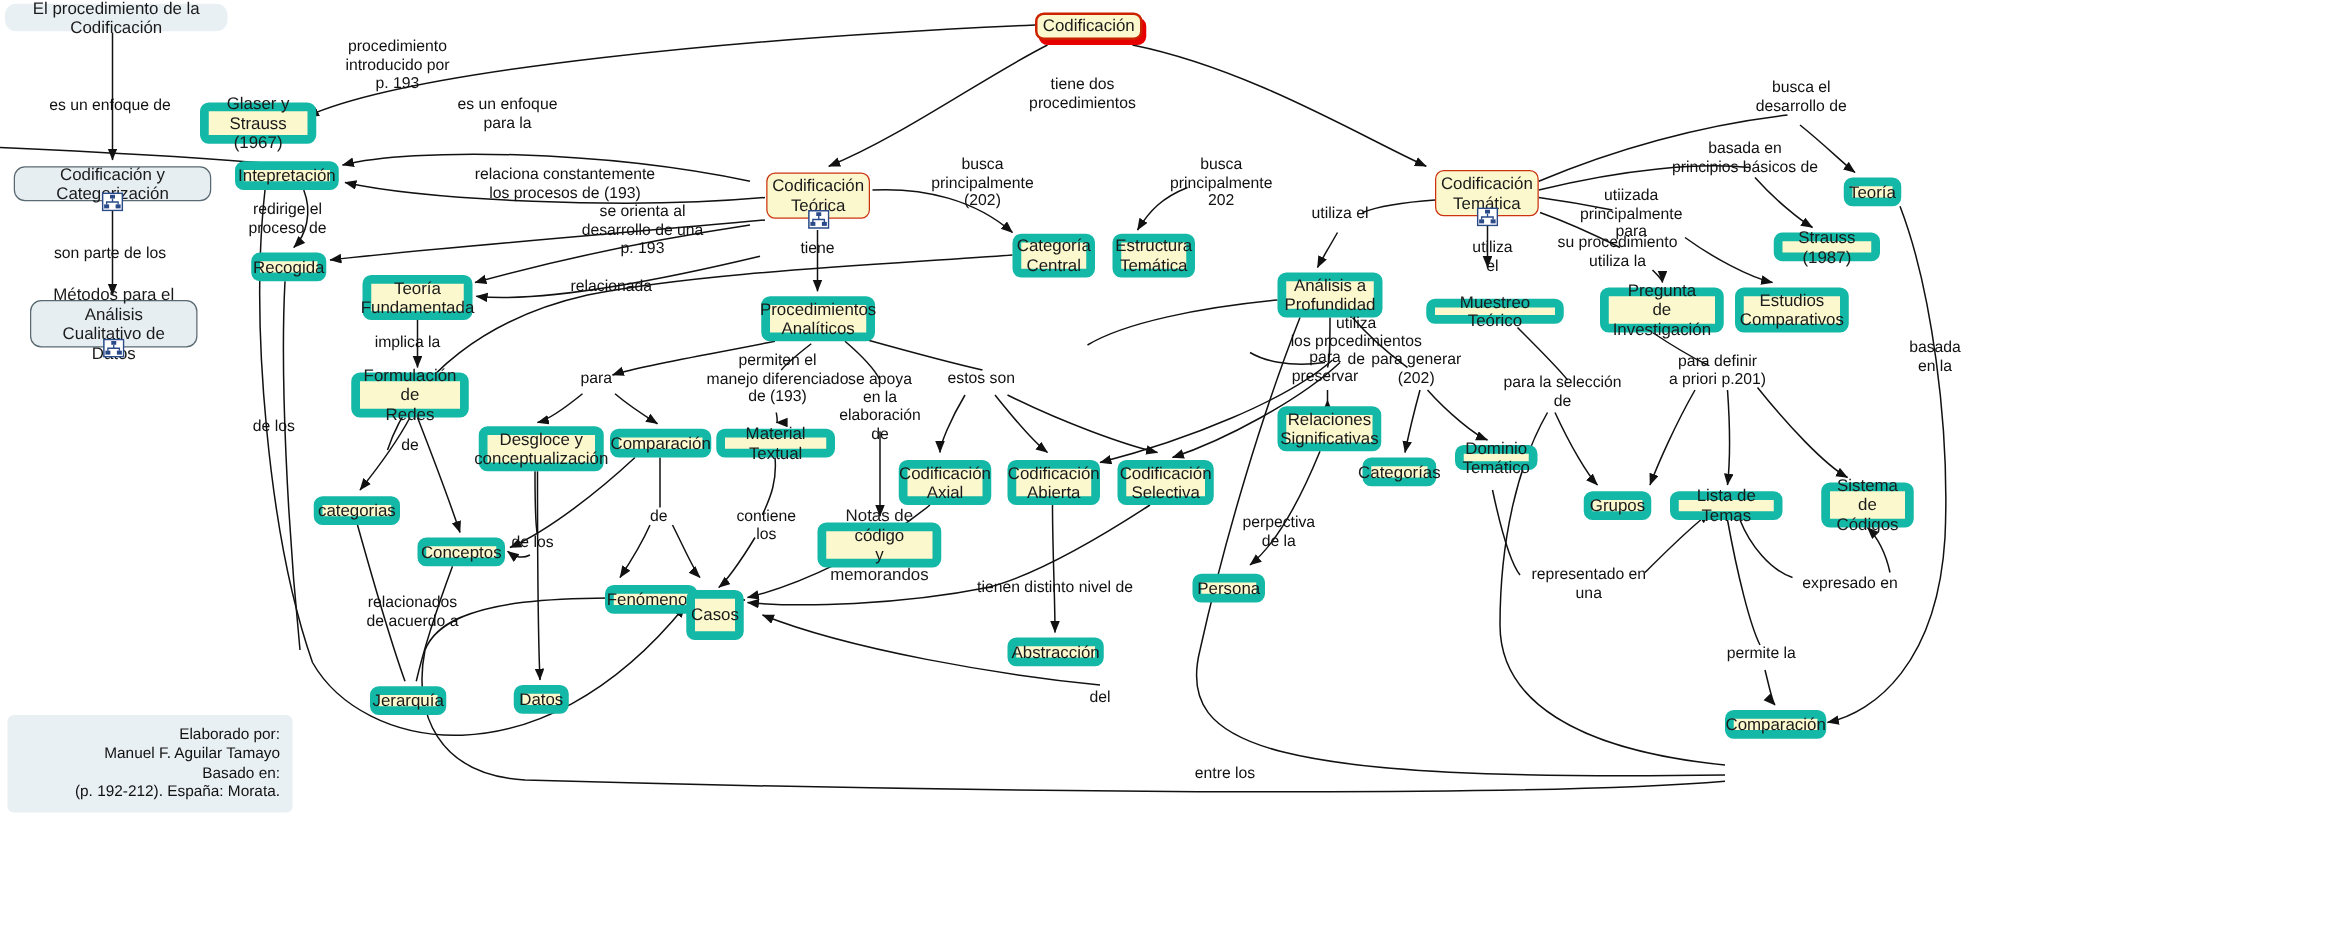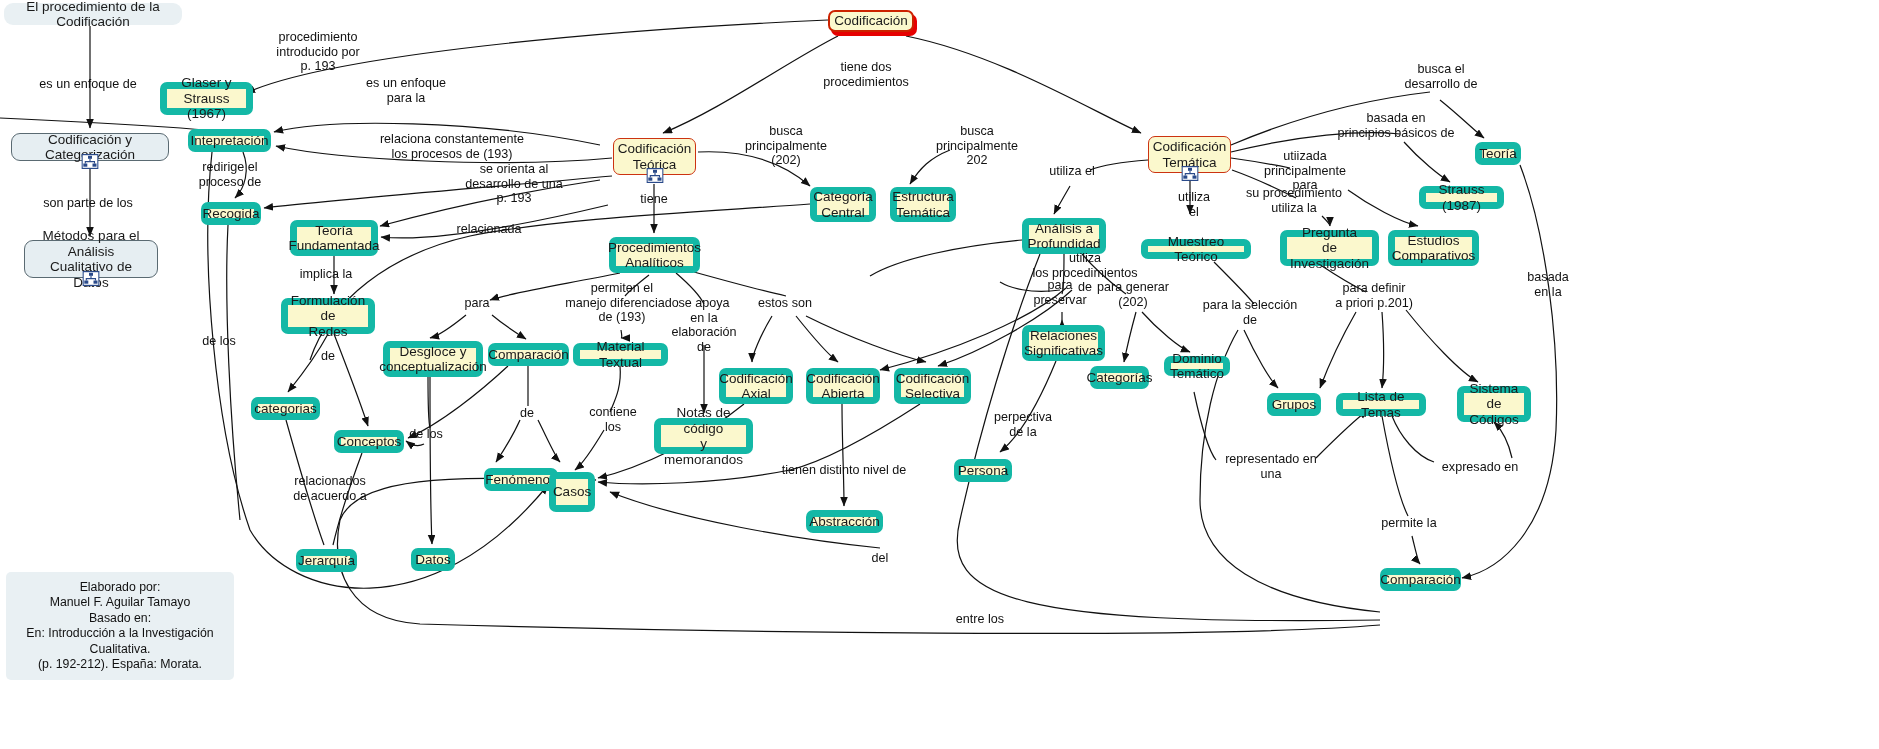"Elaborado por:" .credit { text-align: center -> right }
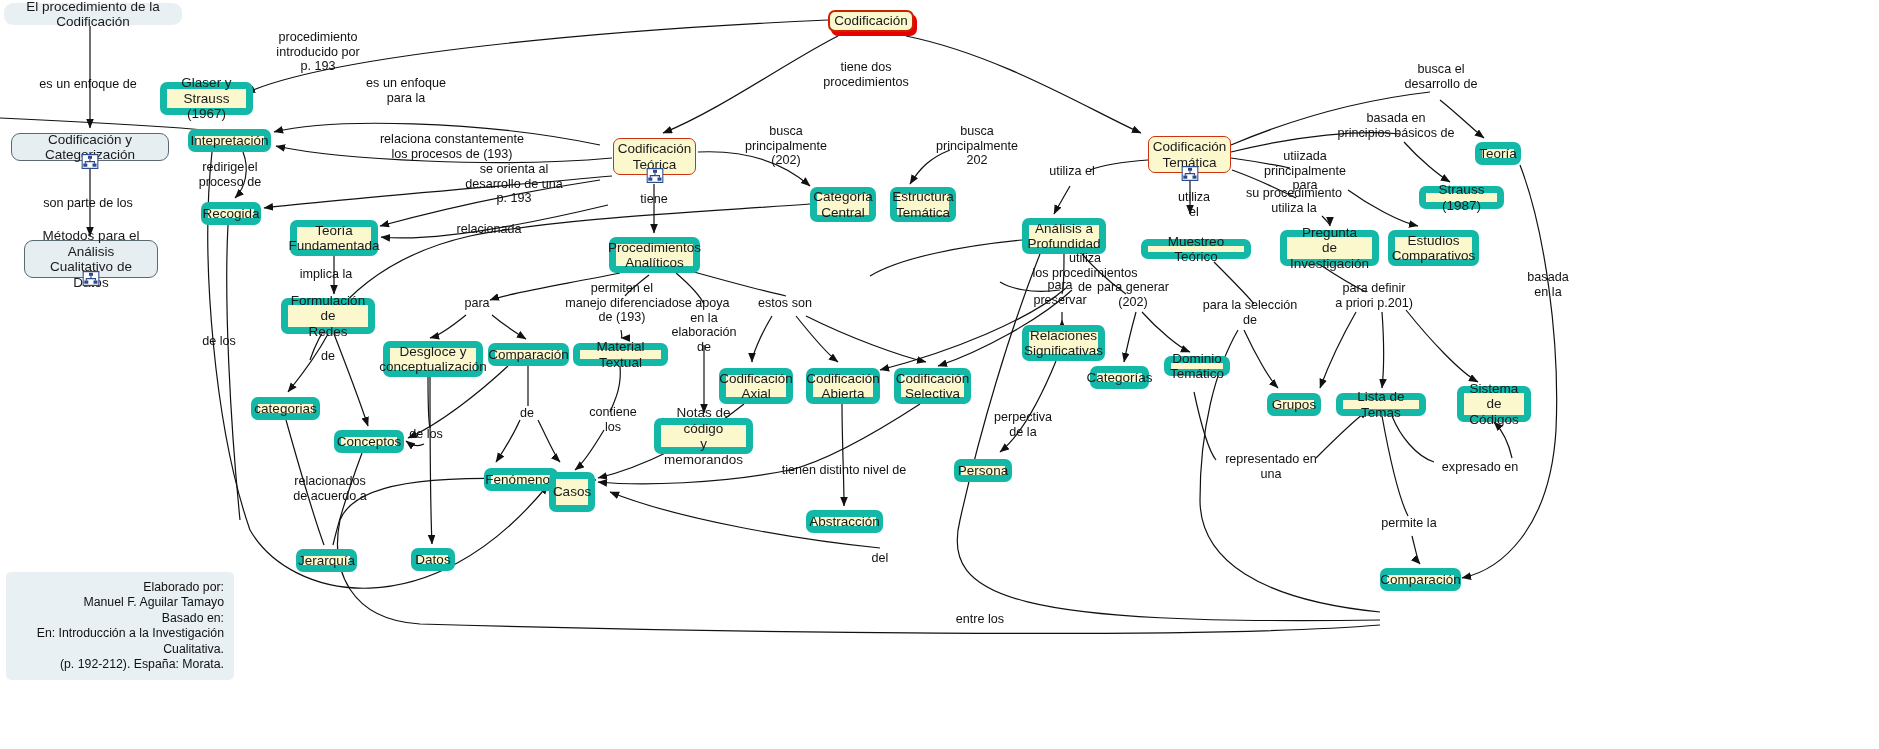"En: Introducción a la Investigación" div { html: <div>En: Introducción a la Investigación Cualitativa.</div> -> none }
